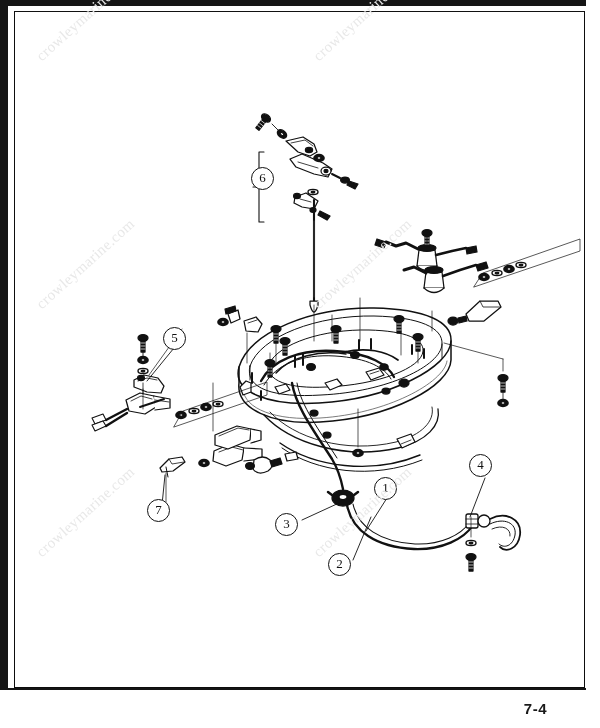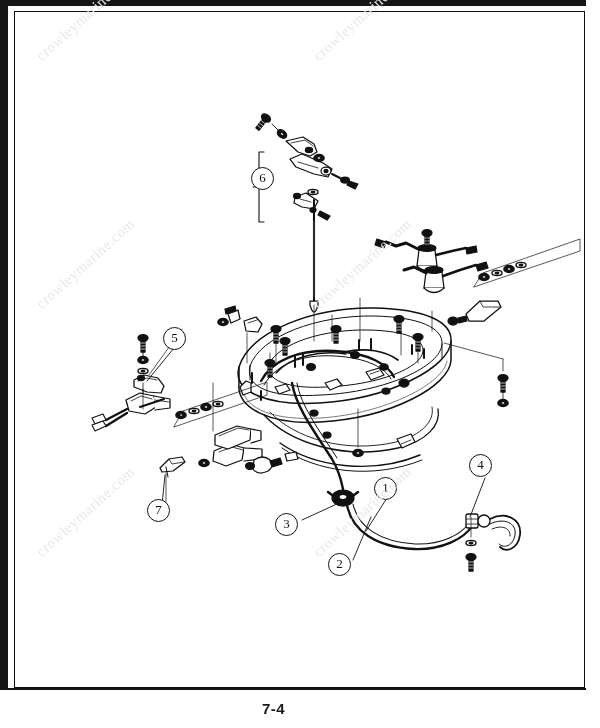"7-4" #pageno { text-align: center -> right }
